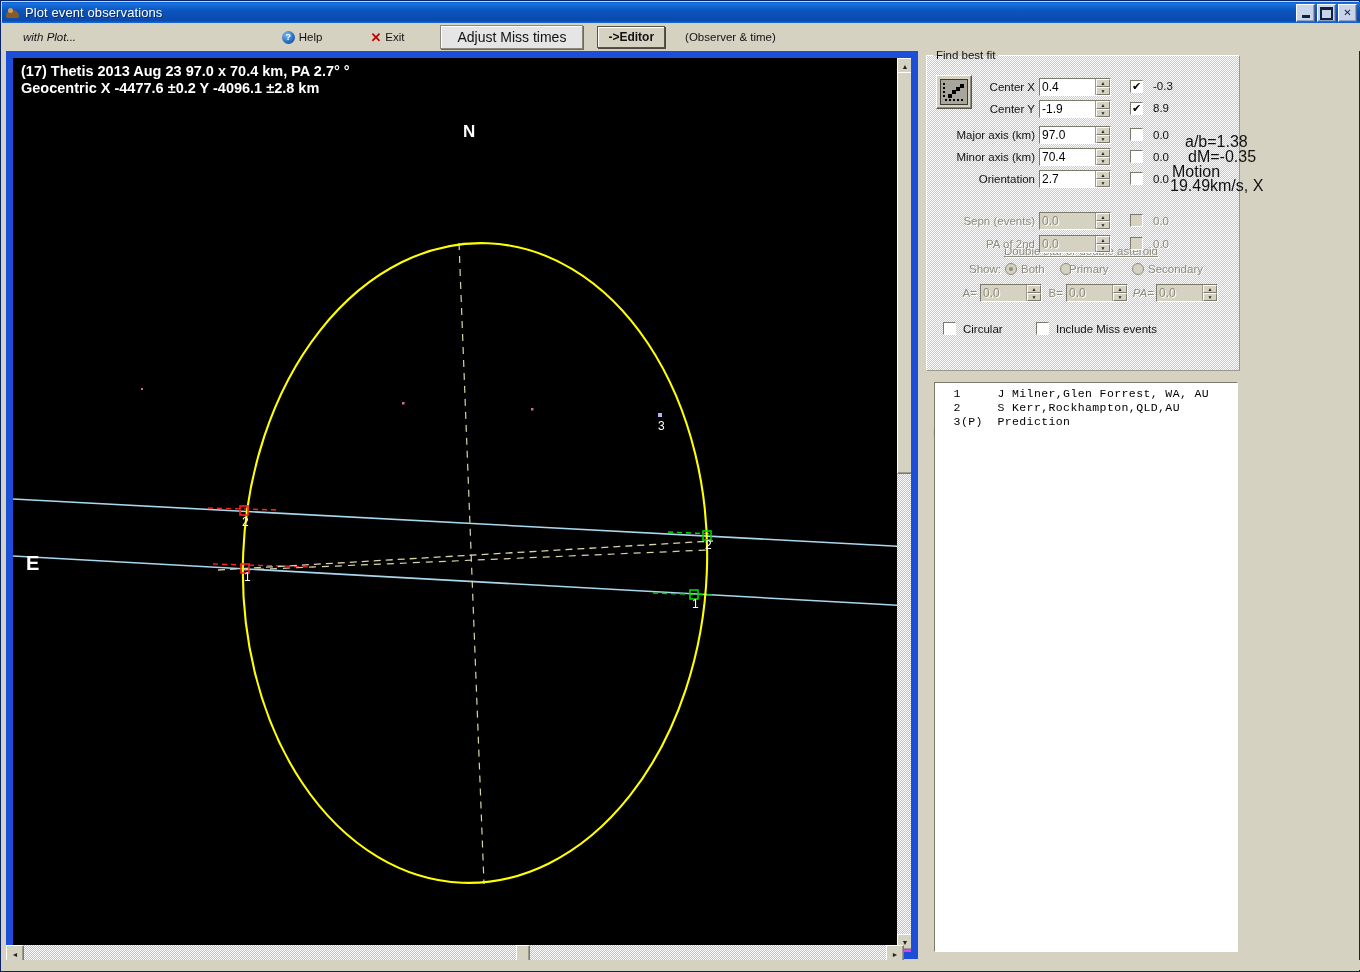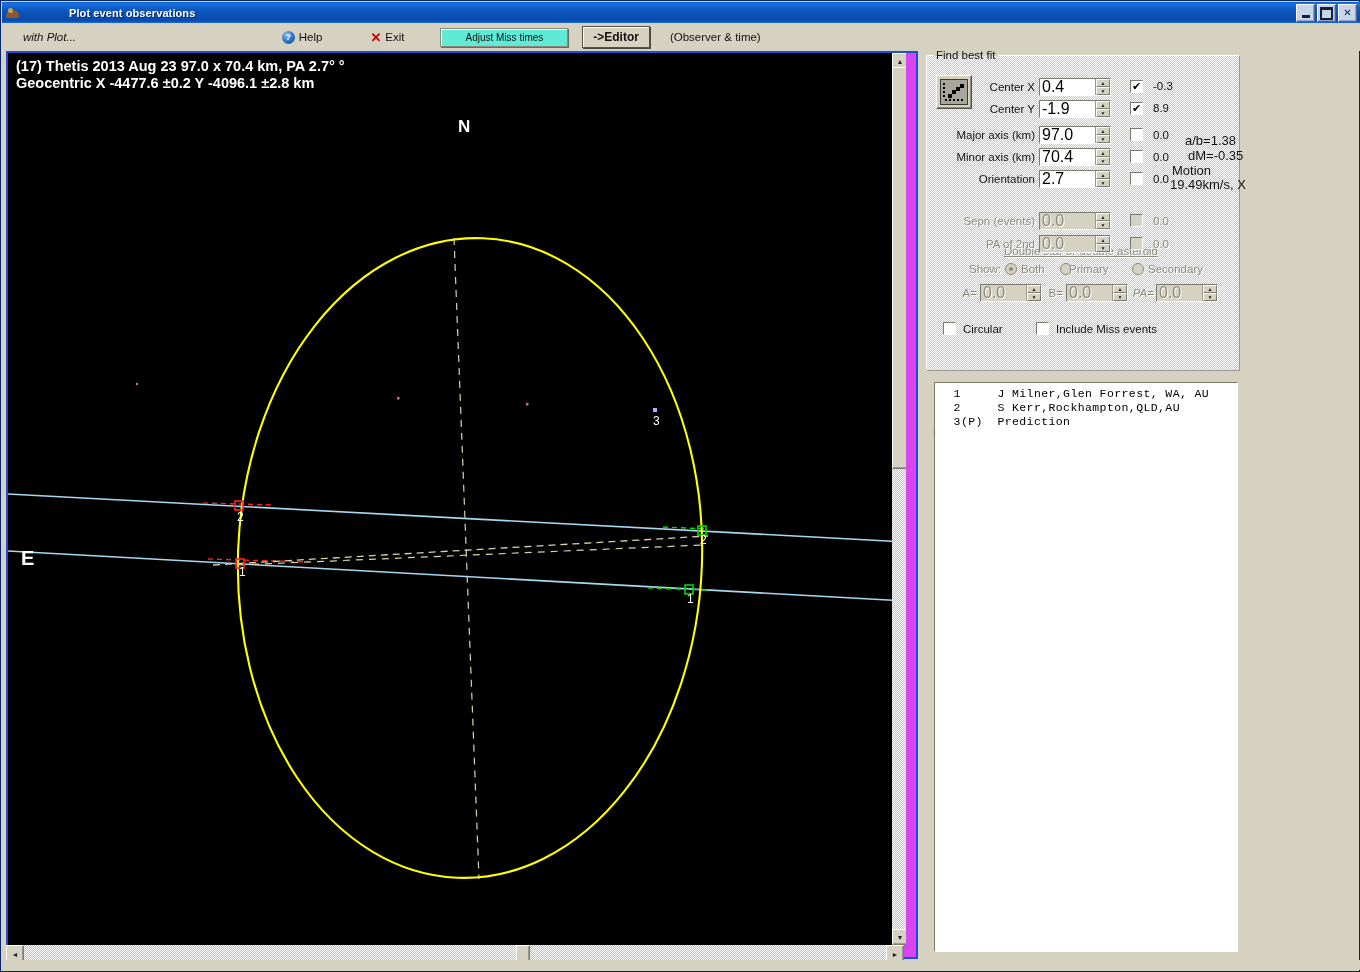"Plot event observations" #title-text { font-size: 11px -> 13px; font-weight: bold -> normal; margin-left: 44px -> none }
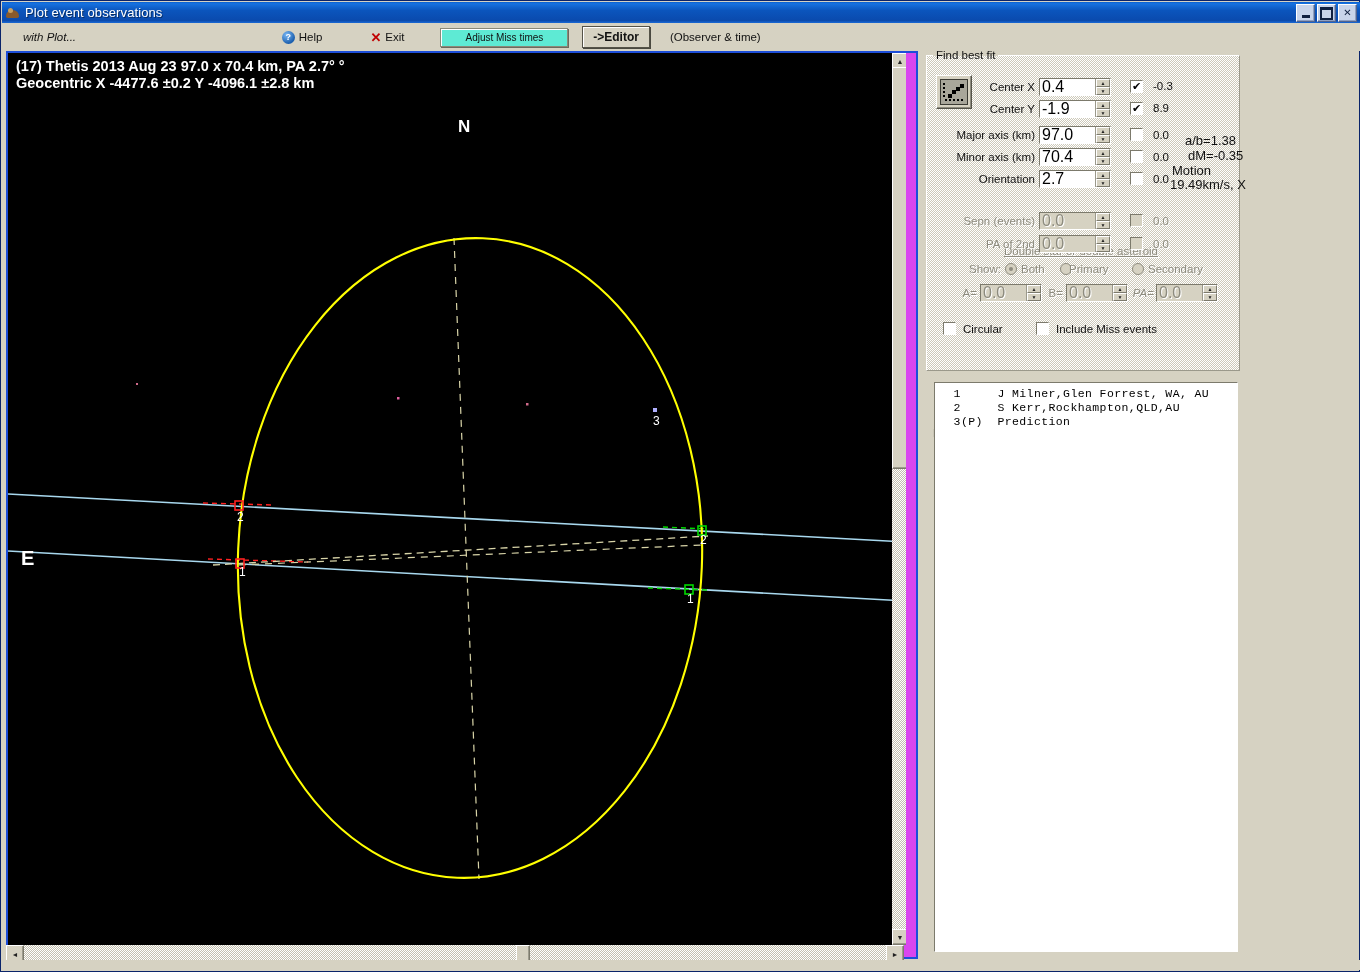"Adjust Miss times" #tb-adjust { background: #5eead4 -> #e5e5e5; font-size: 10px -> 14px; padding: 3px 24px -> 3px 16px }
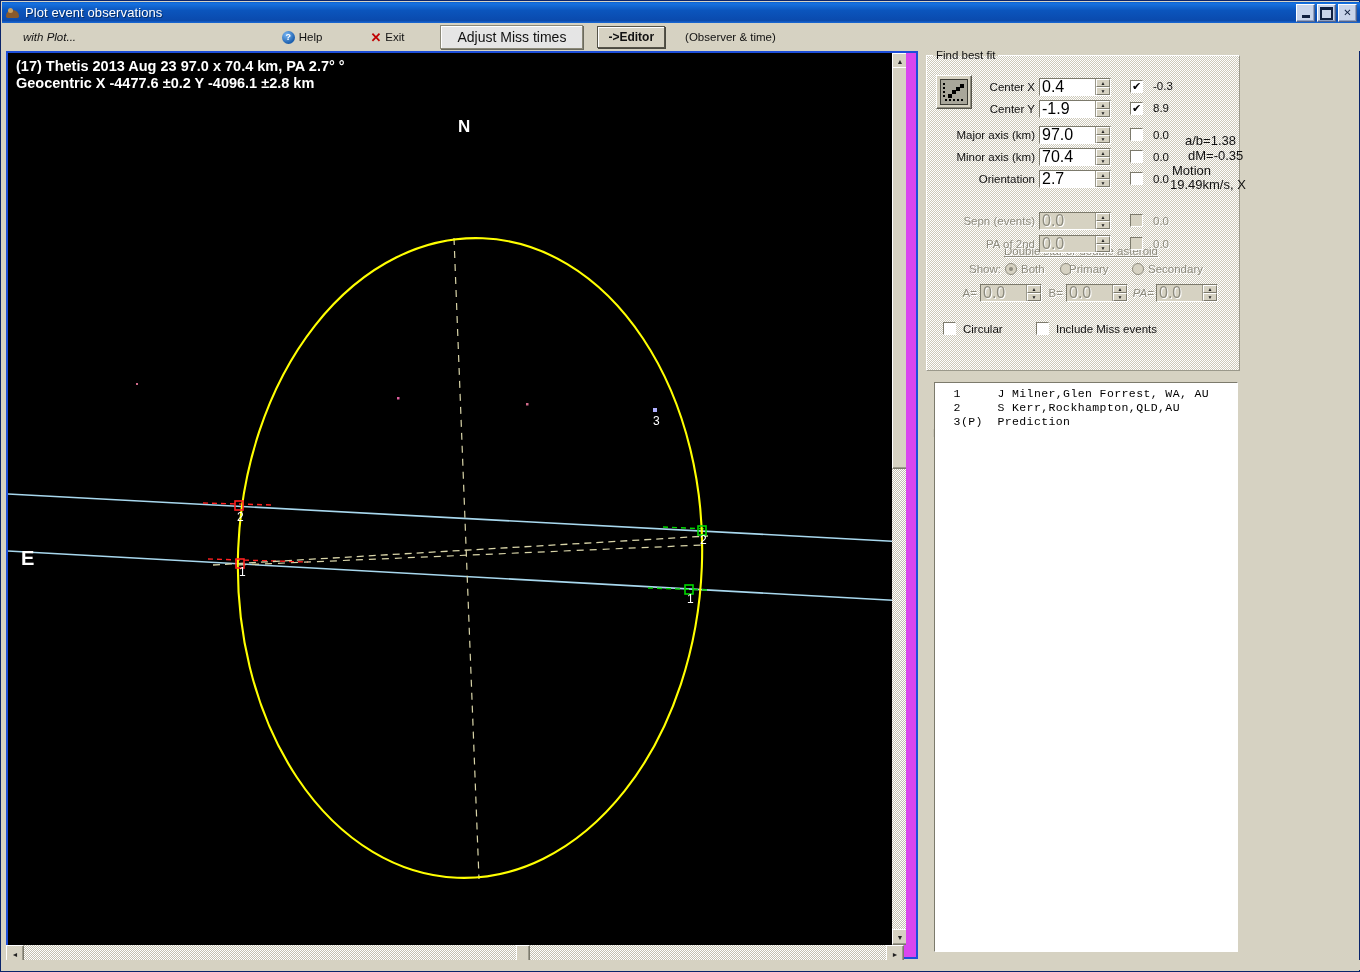"(17) Thetis 2013 Aug 23" #plot-panel { border: 2px solid #1d4ed8 -> 7px solid #1d4ed8 }
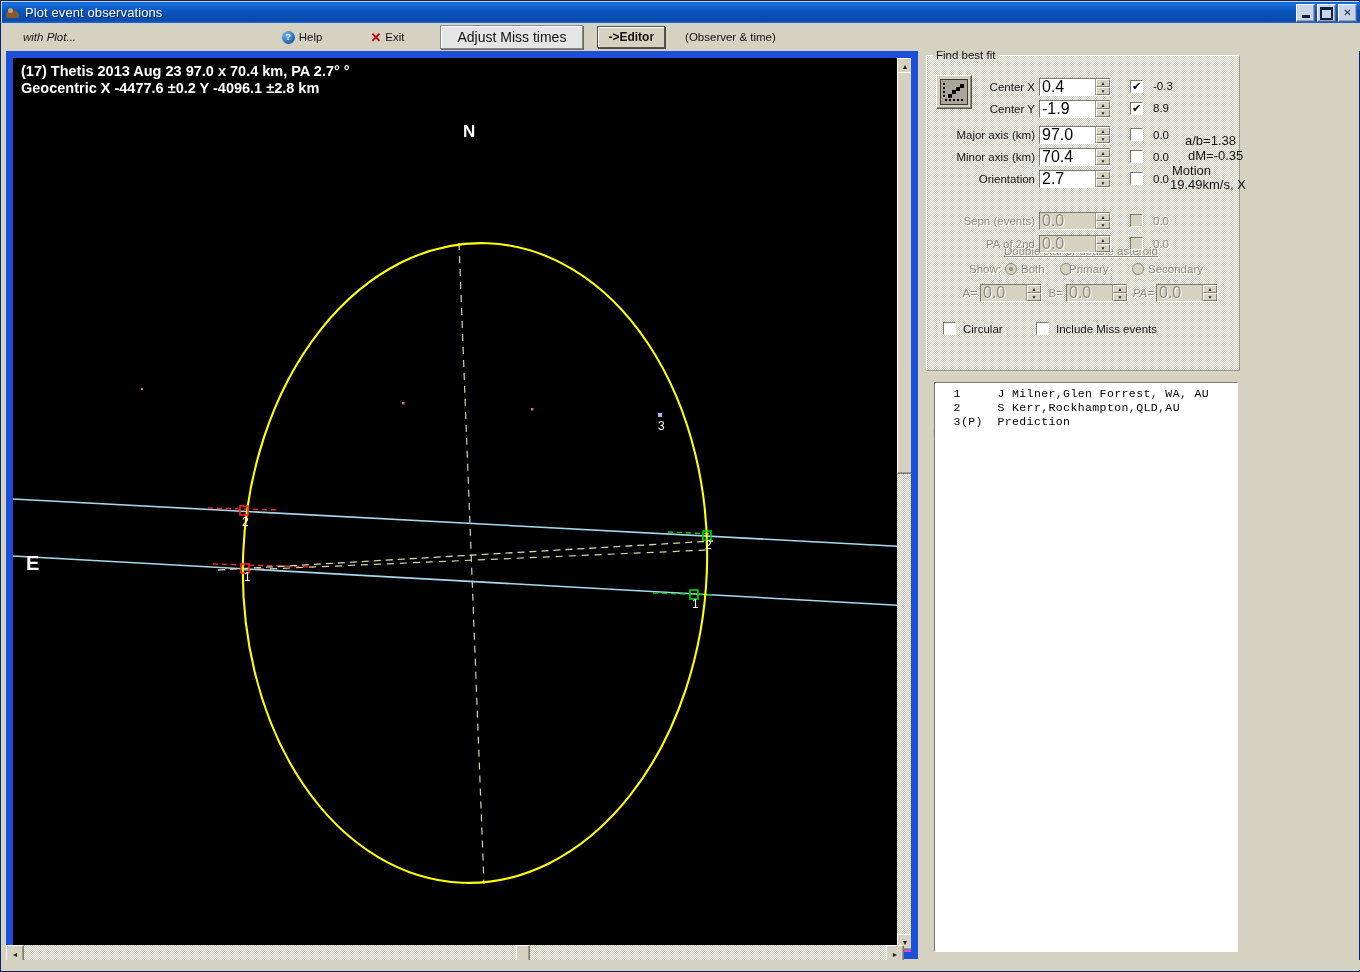"0.4" .spin input { font-size: 16px -> 12px }
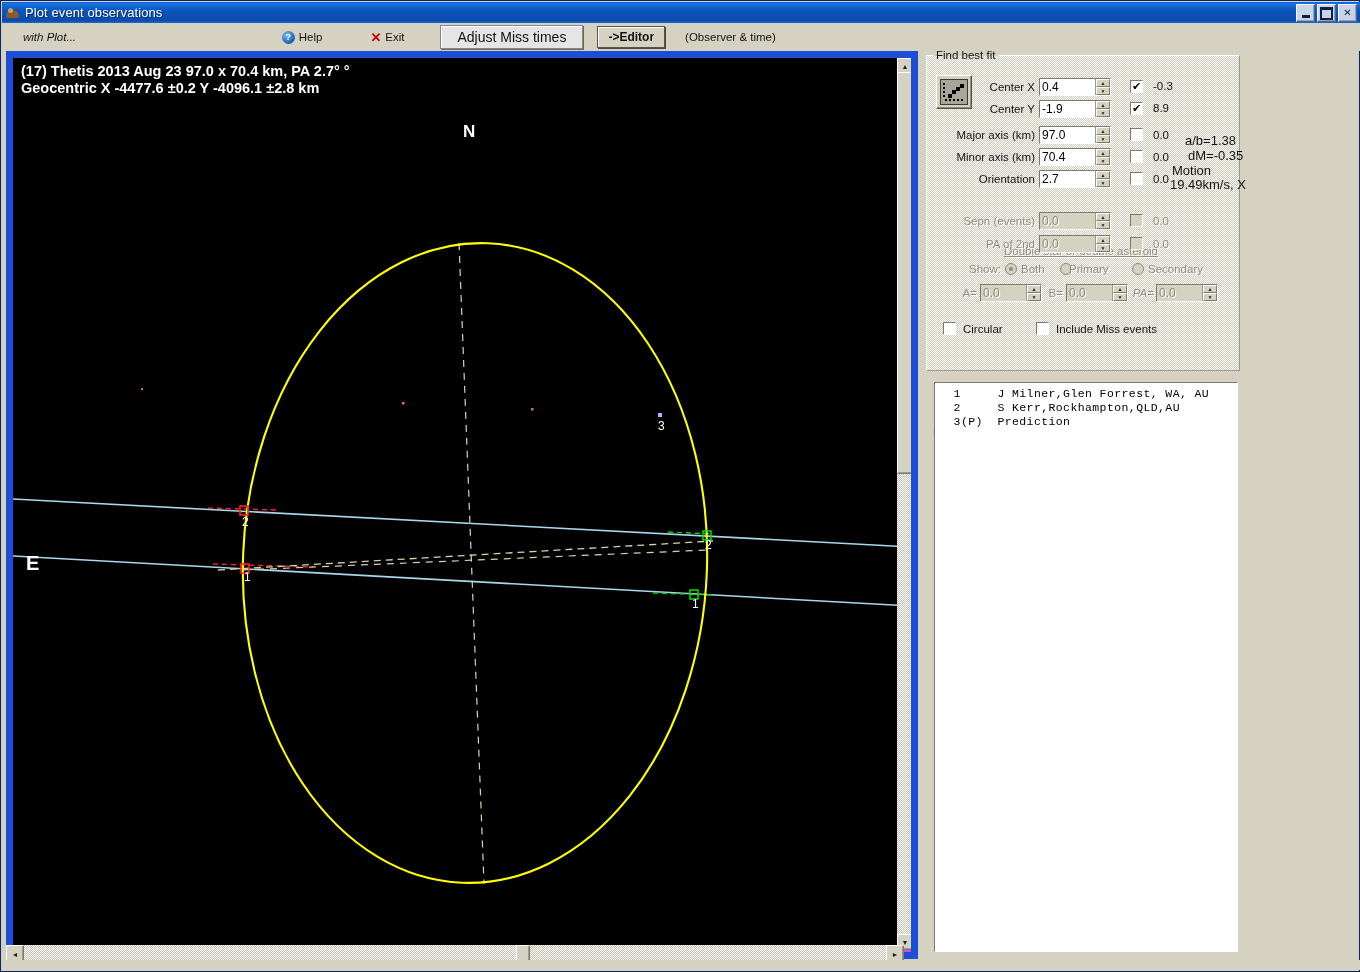"a/b=1.38" .rinfo { font-size: 13px -> 16px }
